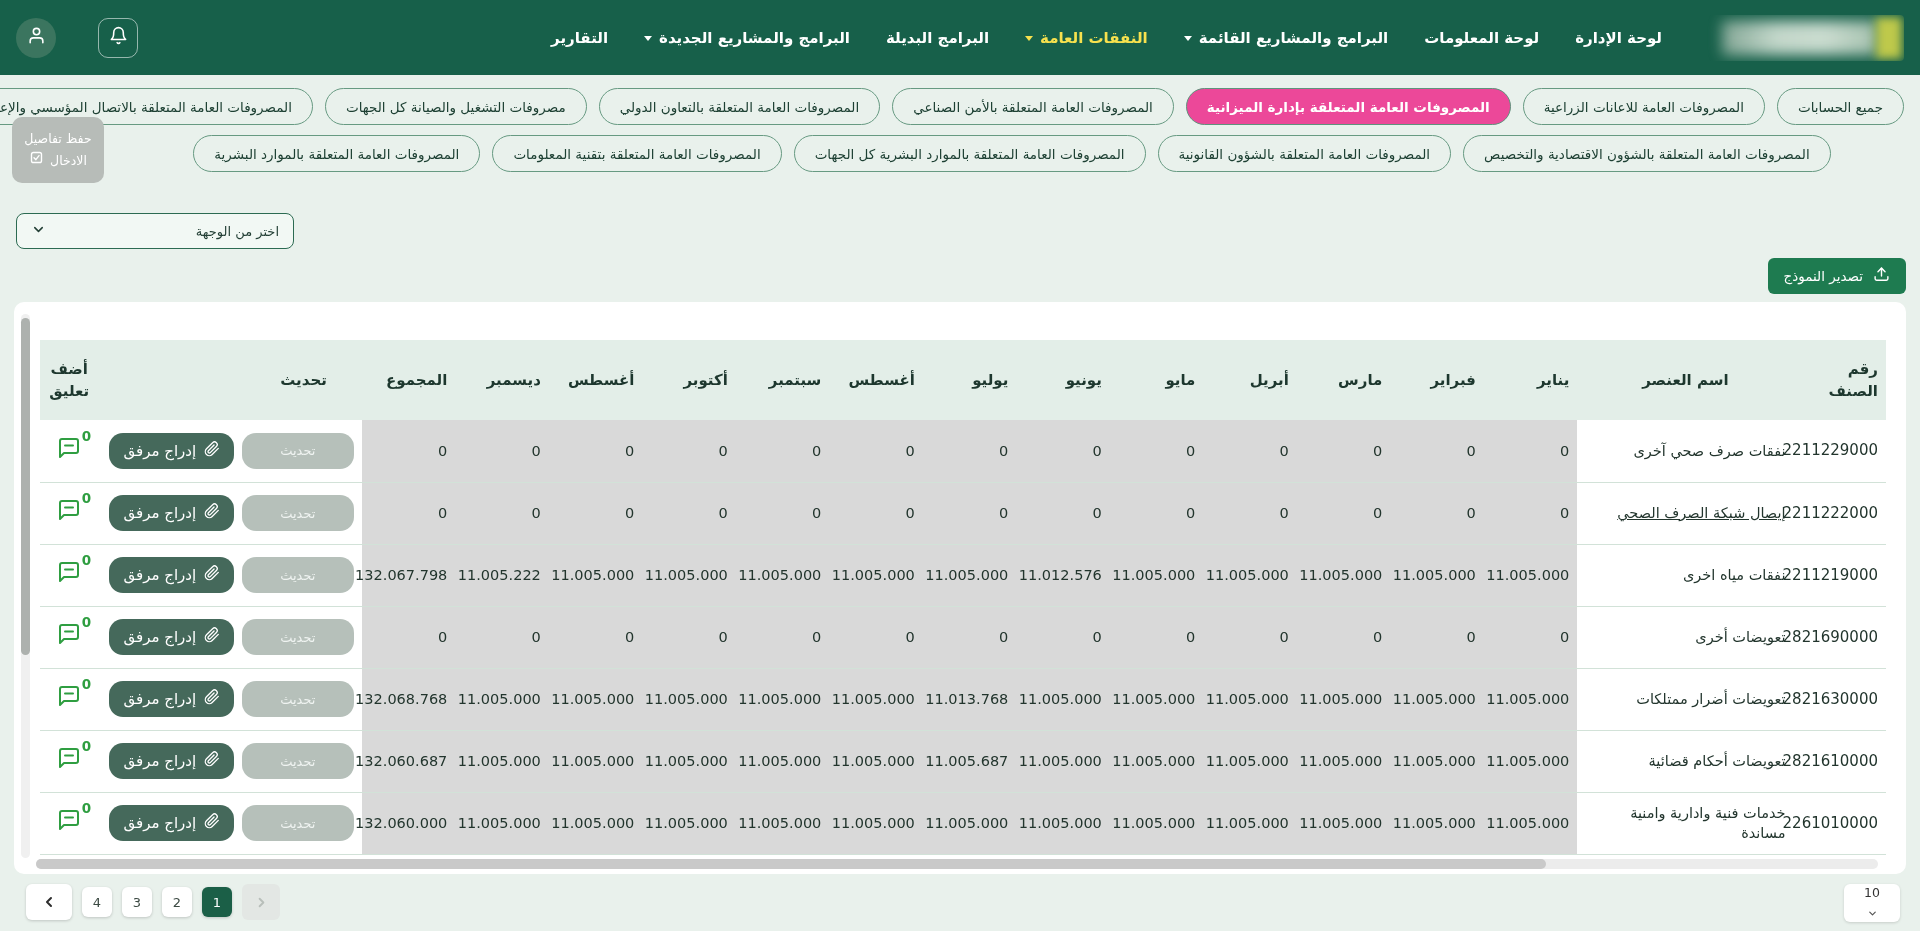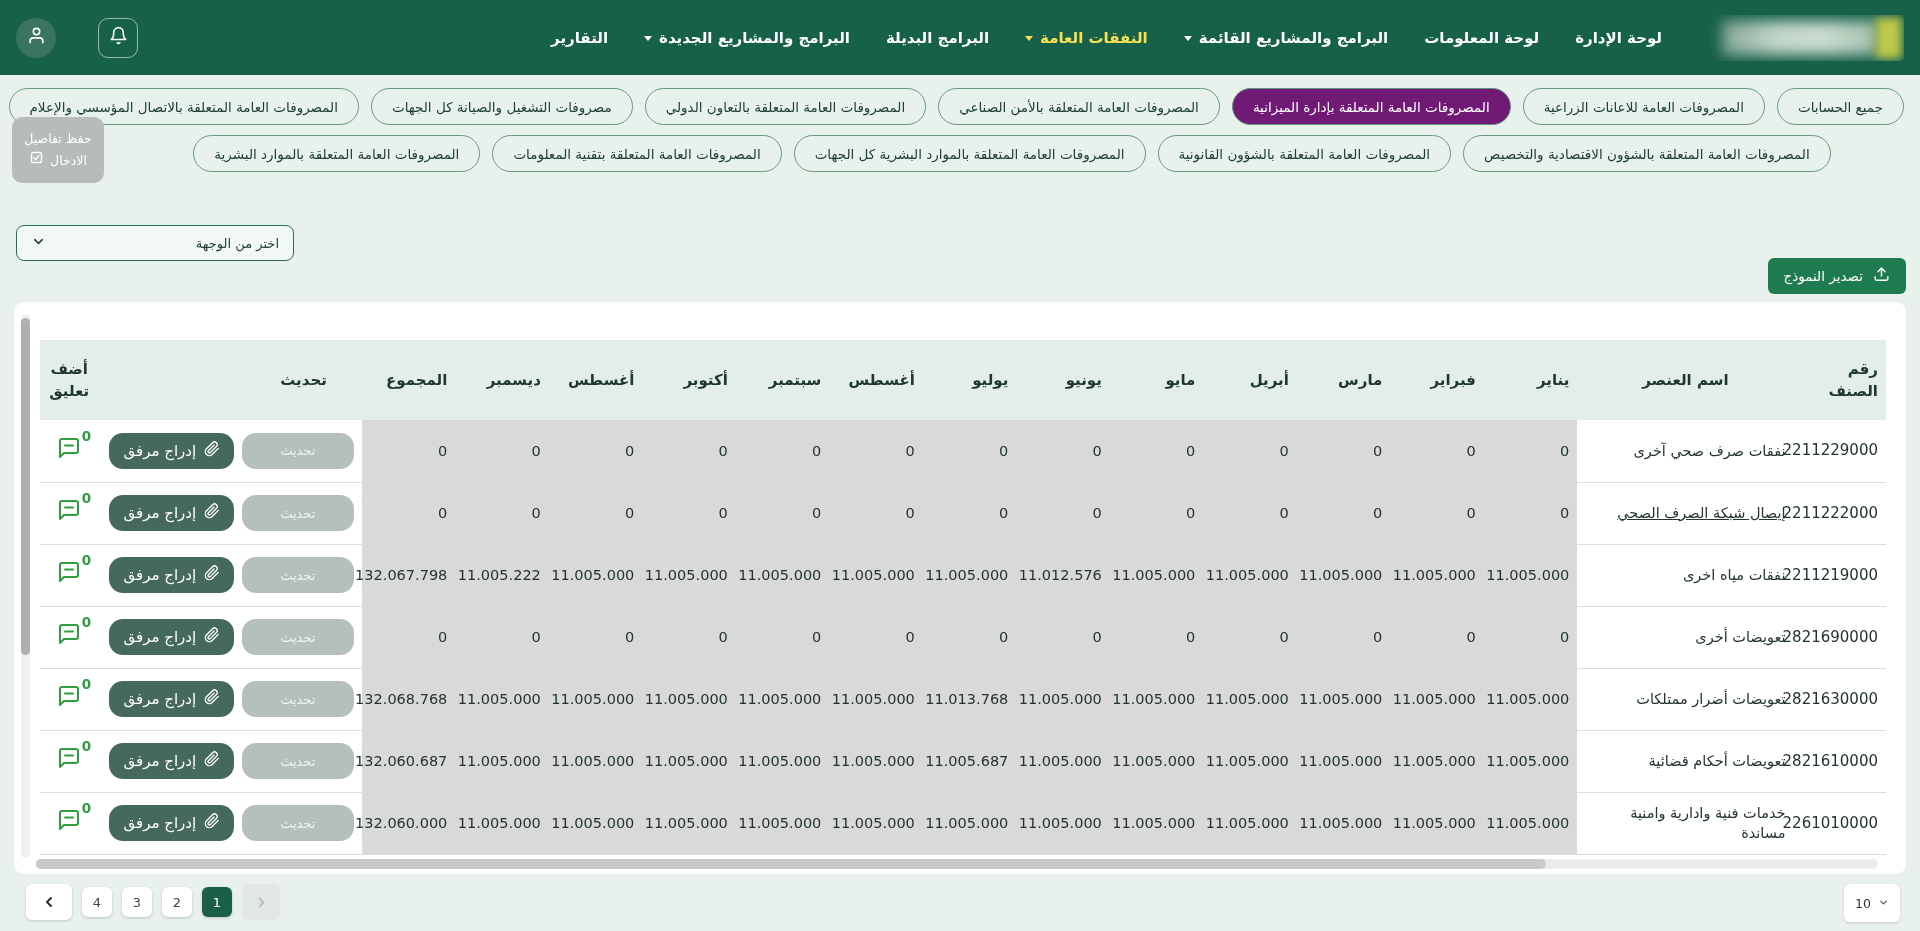"المصروفات العامة المتعلقة بإدارة" .chip.selected { background: #701a75 -> #ec4899; font-weight: none -> bold }
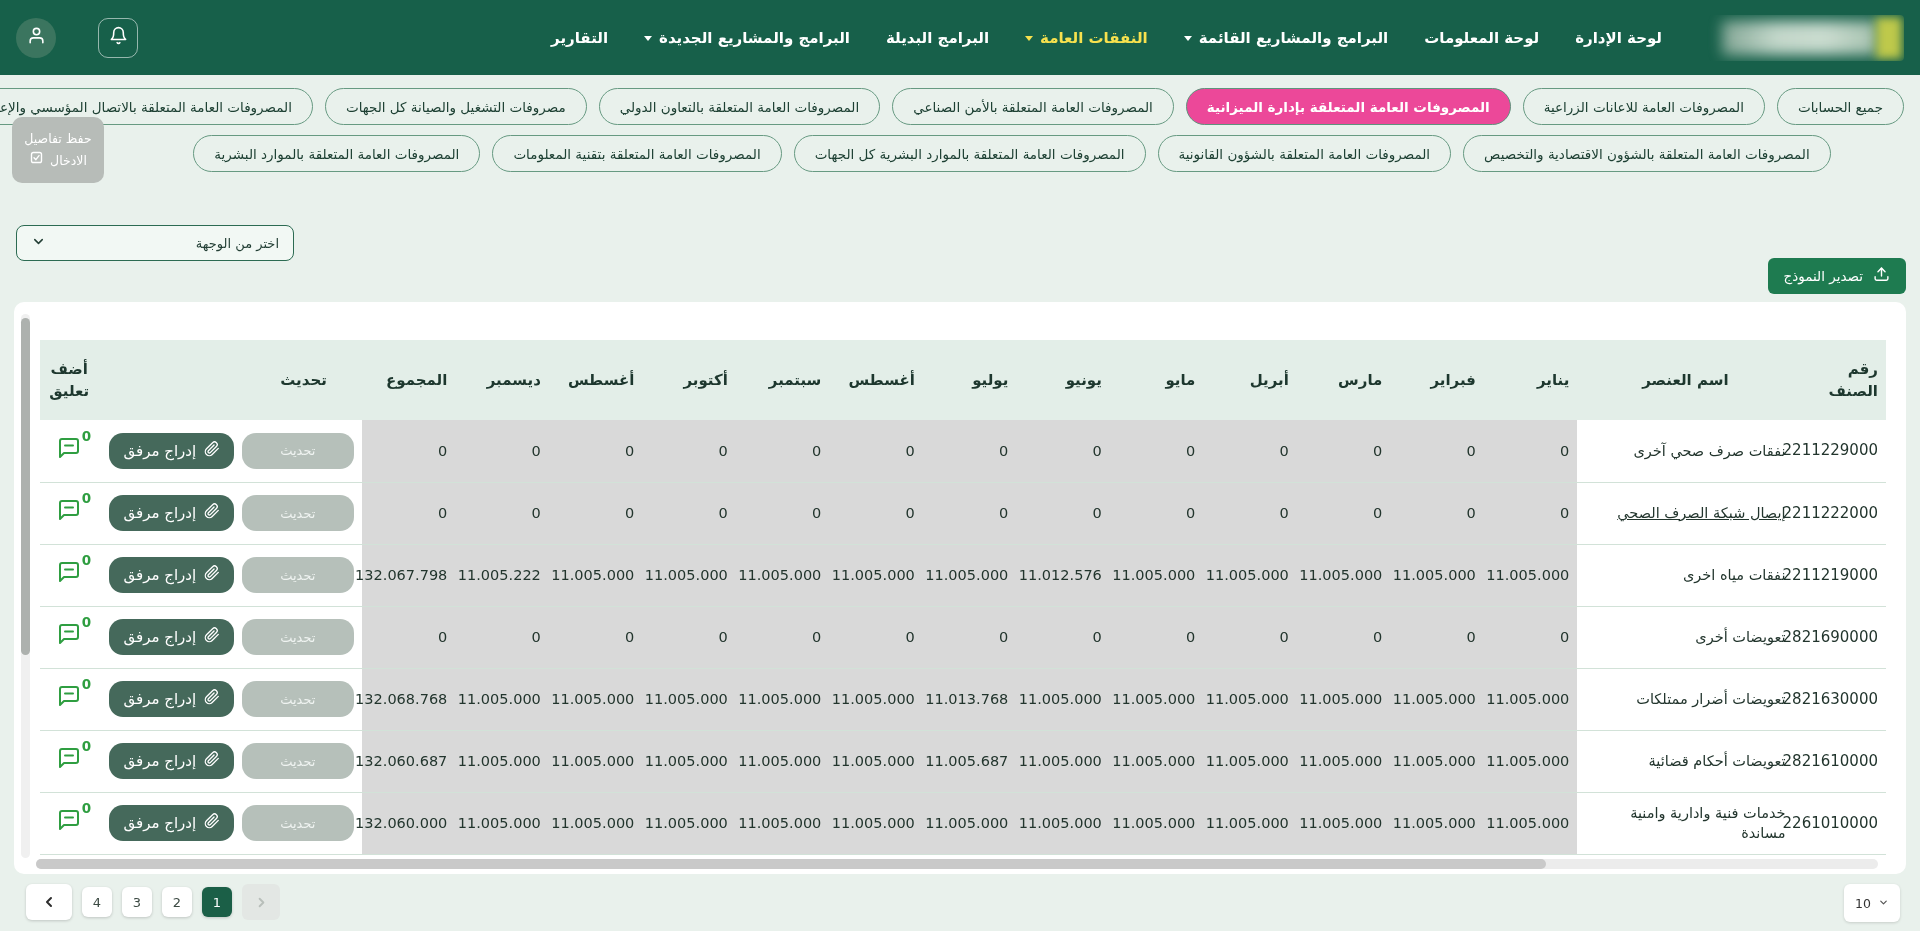"اختر من الوجهة" .dest-select { top: 13px -> 1px }
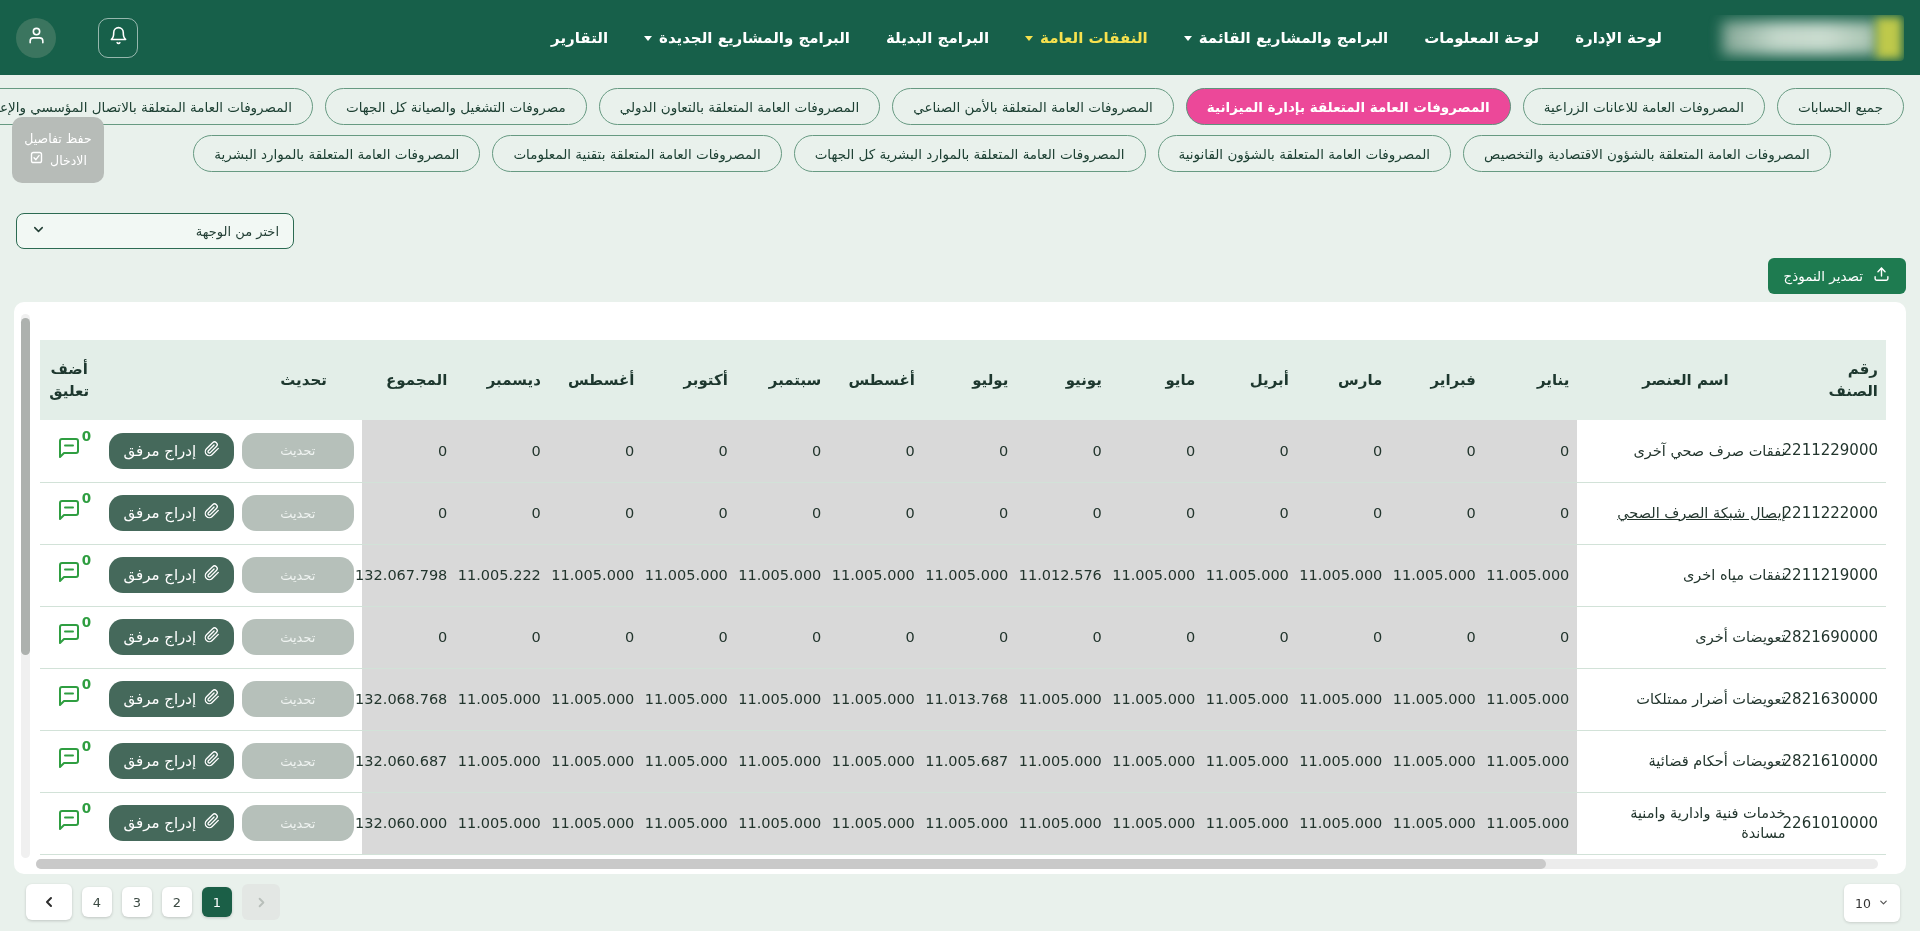"10" .page-size { flex-direction: none -> column }
